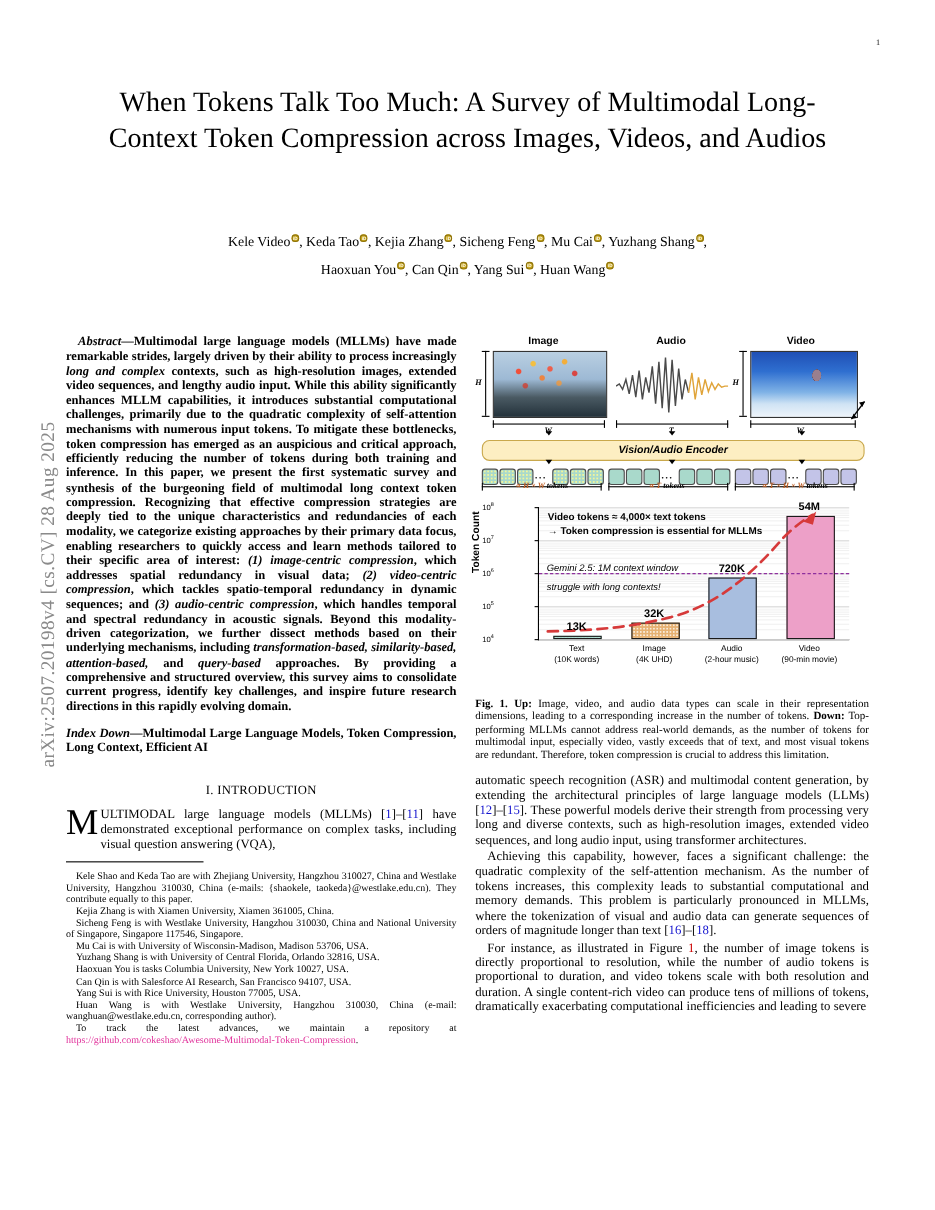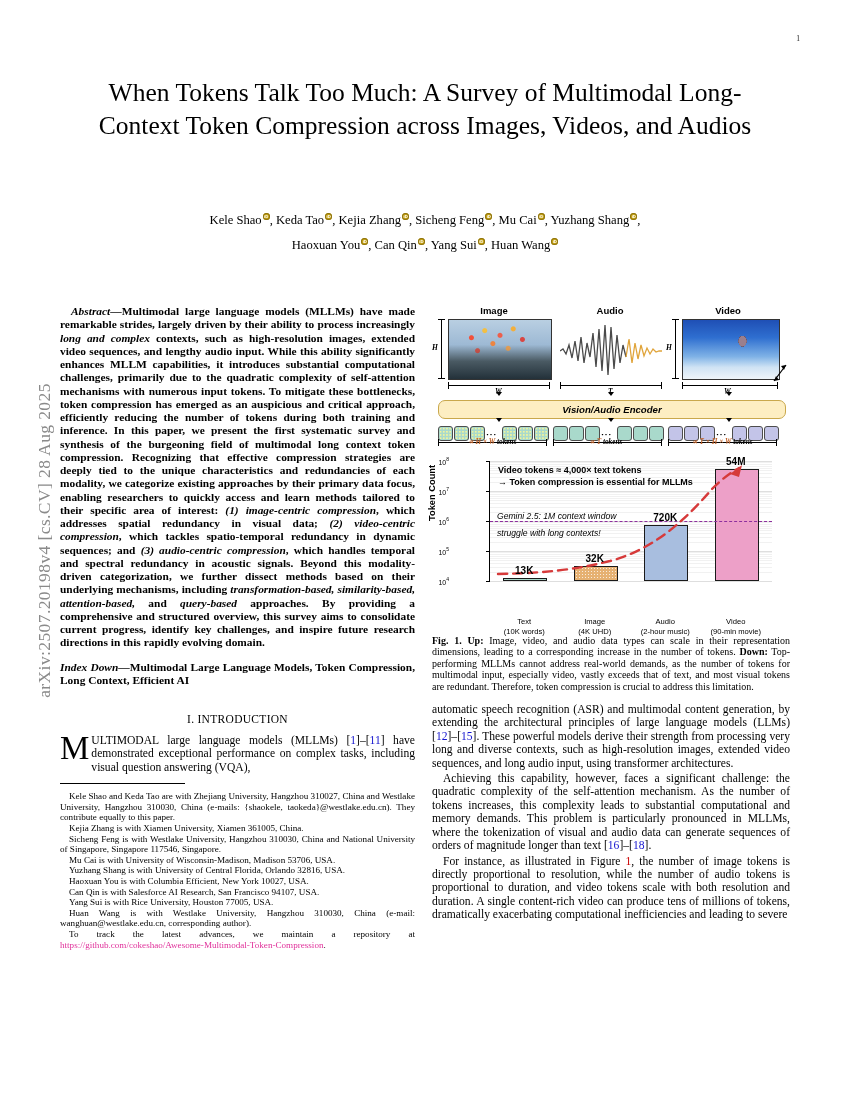"Kele Shao" span { text: Shao -> Video }
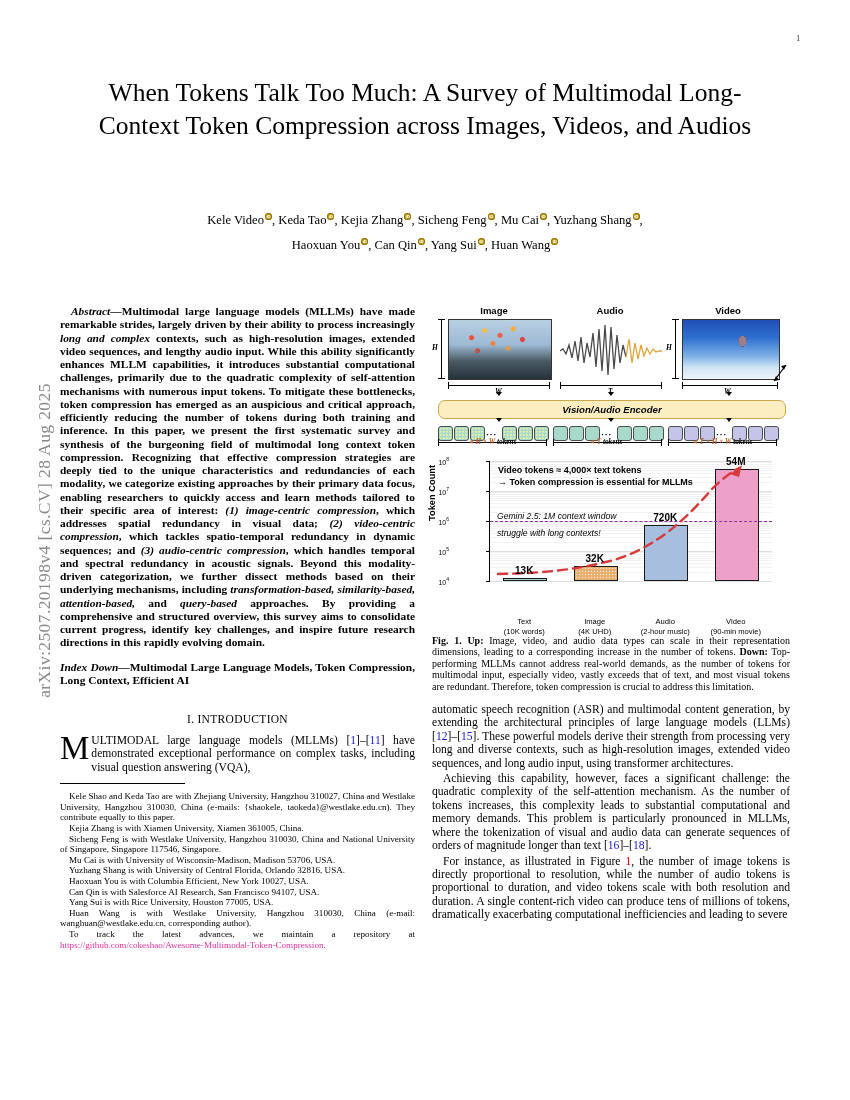"Text" .xtick { margin-top: 32px -> none }
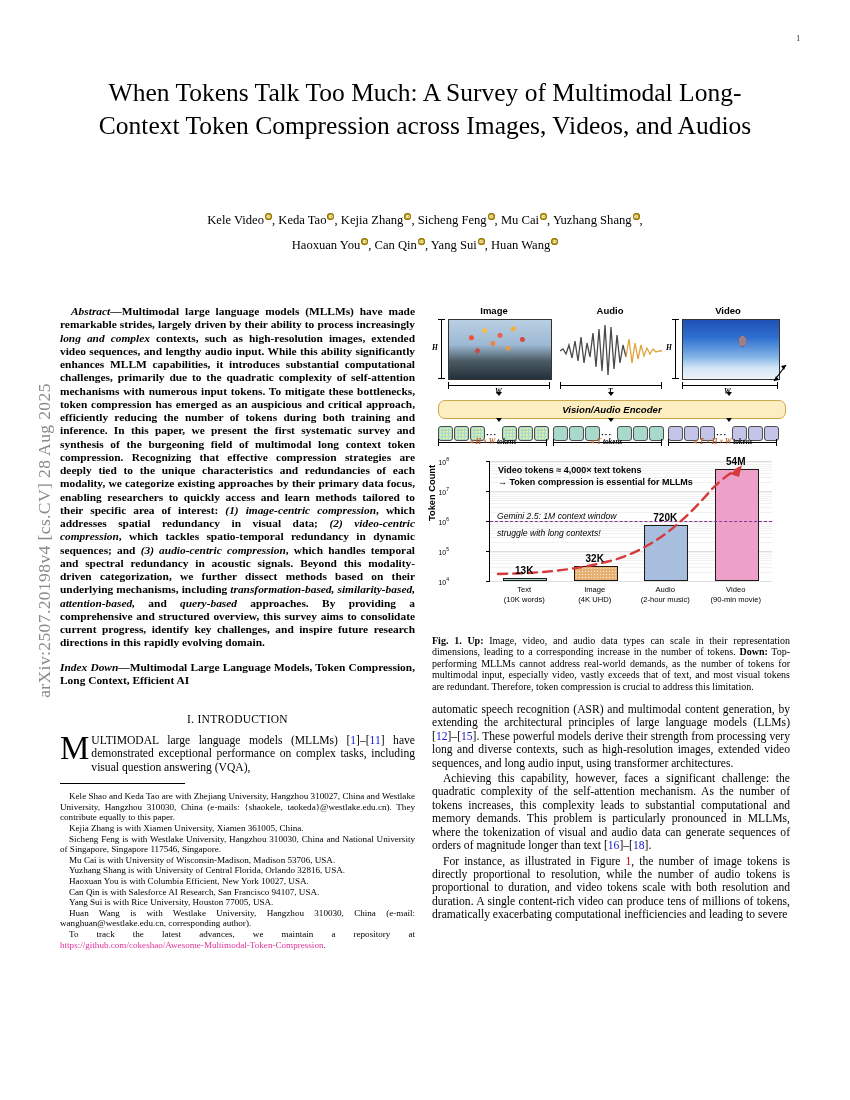"Haoxuan You is with Columbia" p { text: with Columbia Efficient -> tasks Columbia University }
